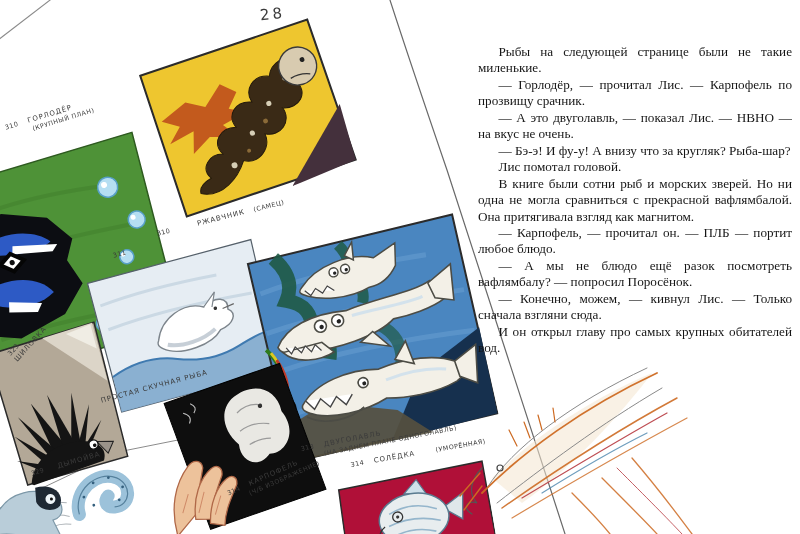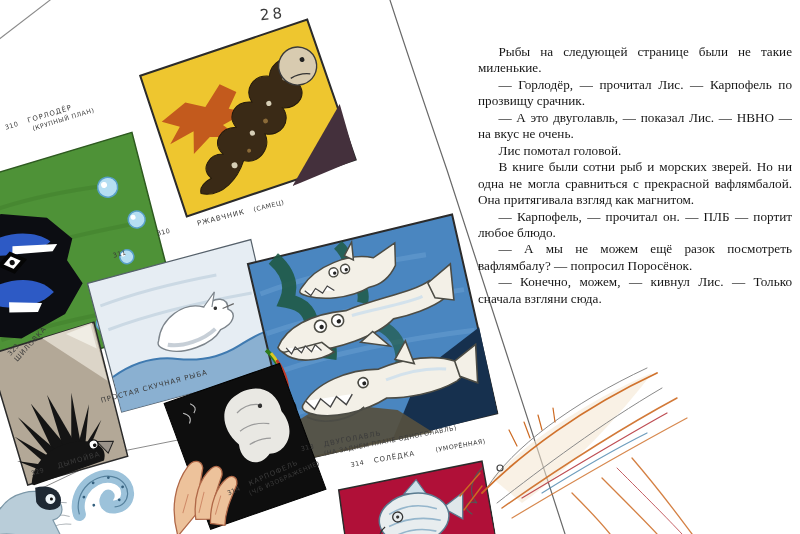"— Бэ-э! И фу-у! А" p { html: none -> <p>— Бэ-э! И фу-у! А внизу что за кругляк? Рыба-шар?</p> }
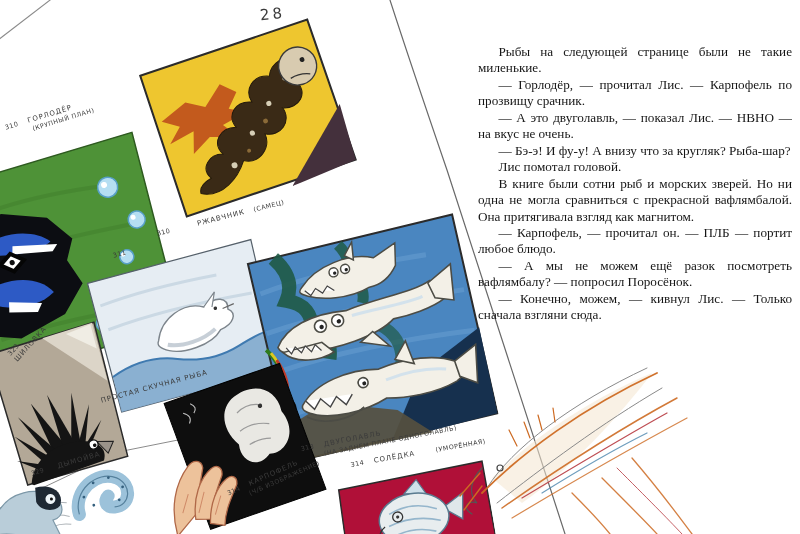"— А мы не можем" p { text: можем -> блюдо }
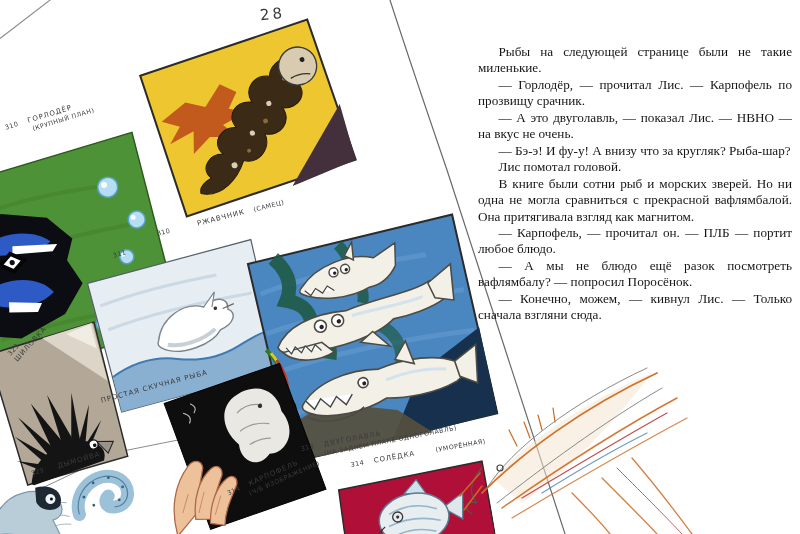"И он открыл главу про" p { html: none -> <p>И он открыл главу про самых крупных обитателей вод.</p> }
